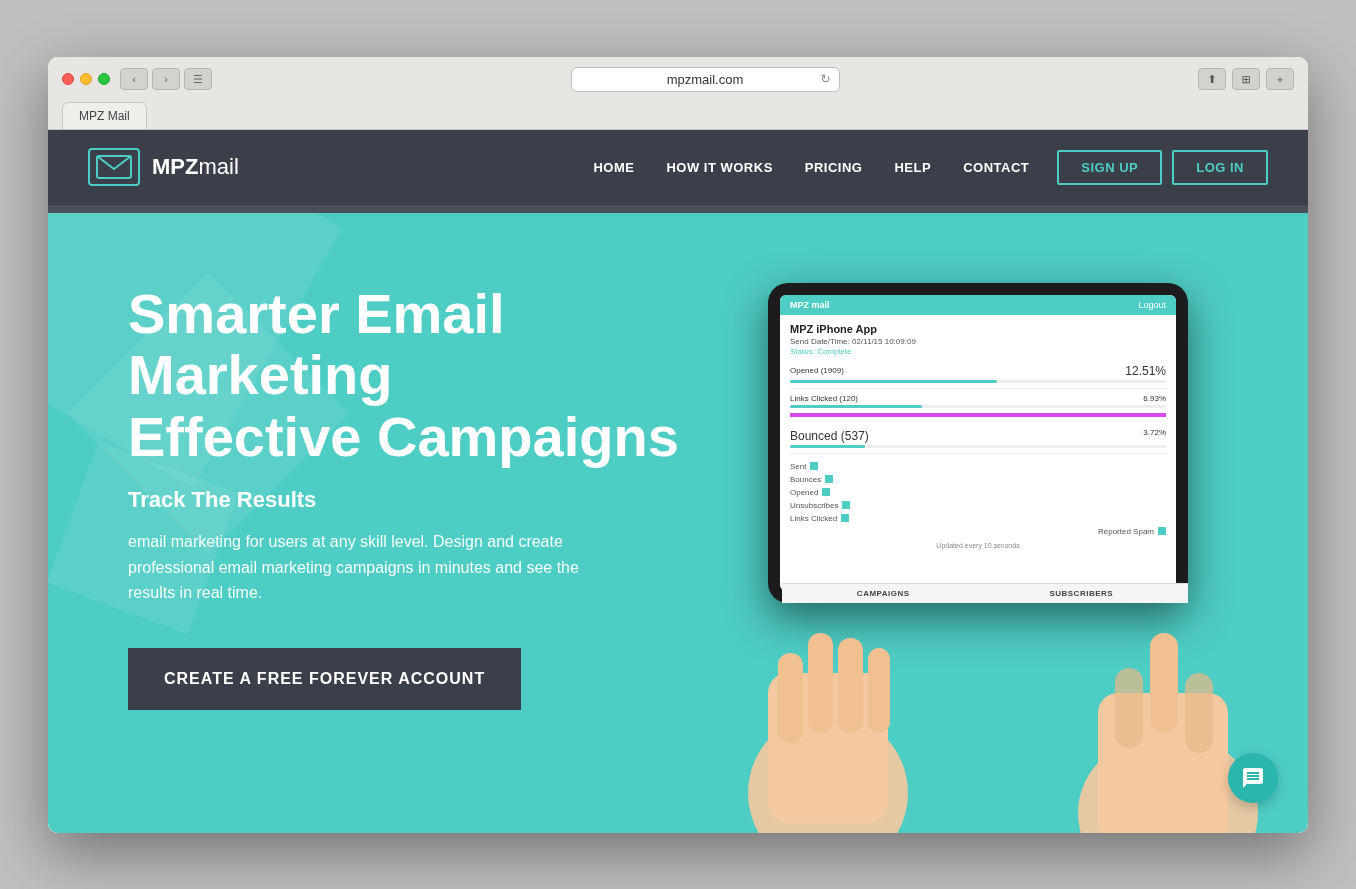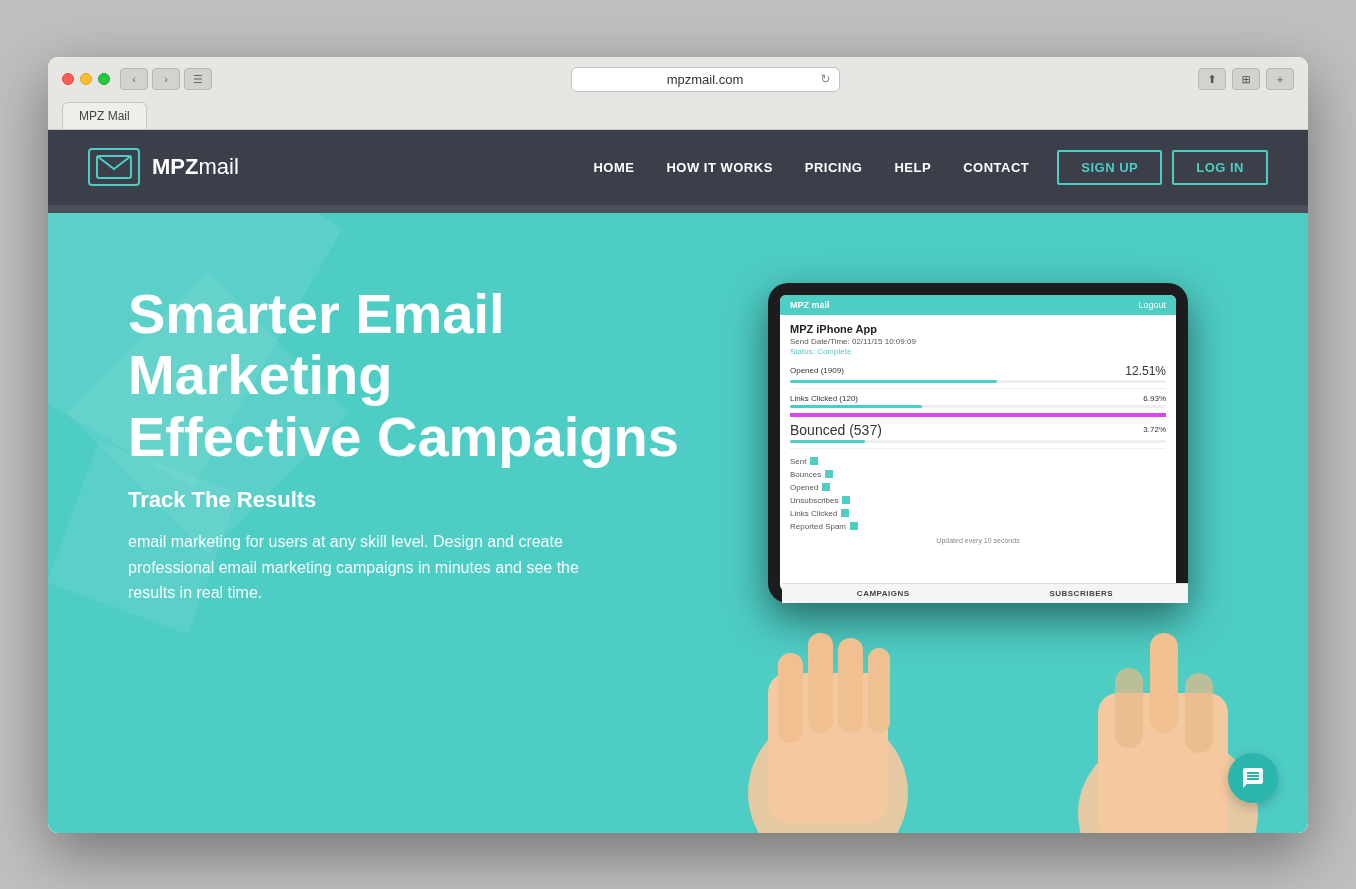"Bounced (537)" span { font-size: 14px -> 12px; margin-top: none -> 7px }
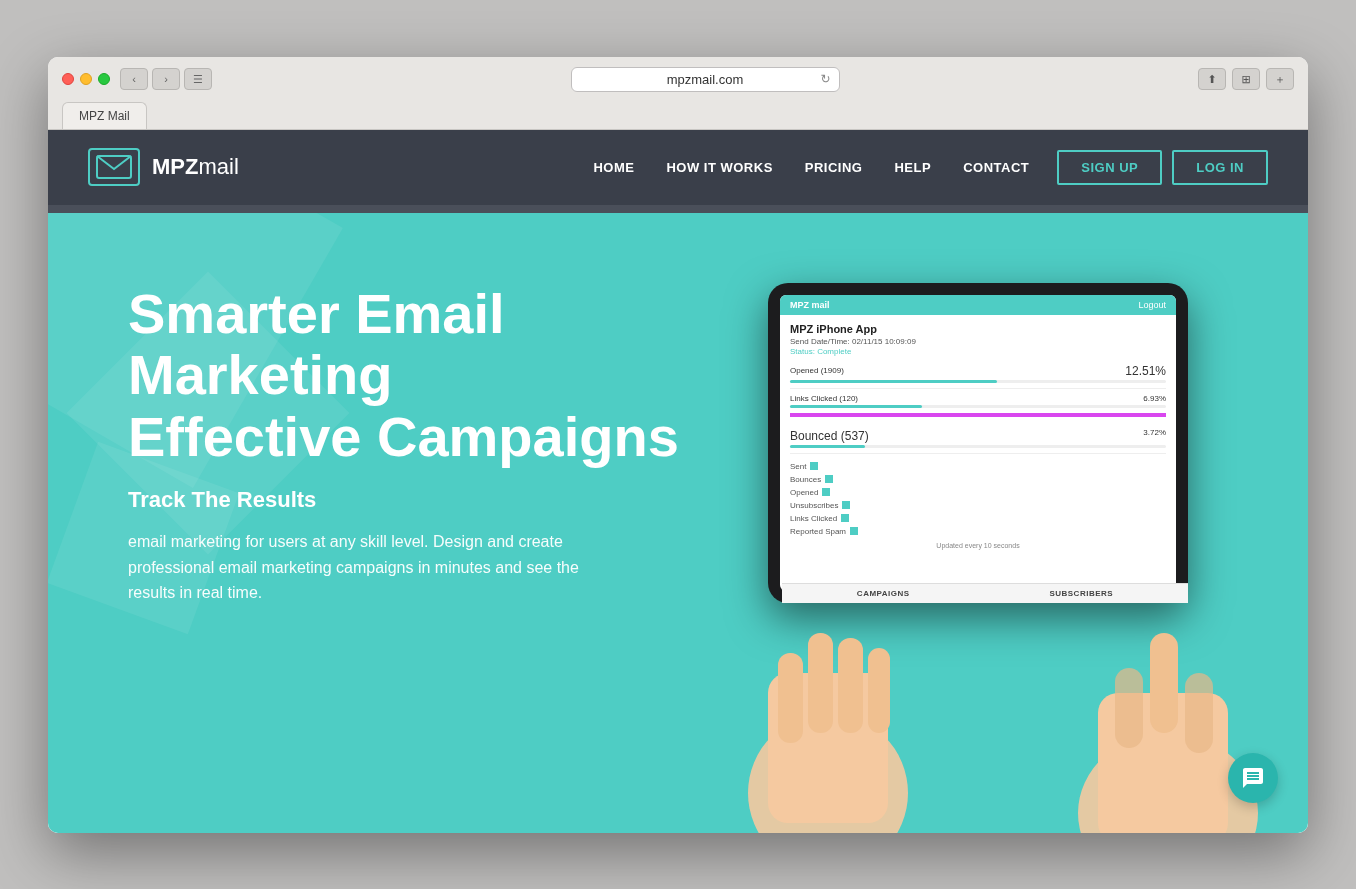"Reported Spam" div { justify-content: none -> flex-end }
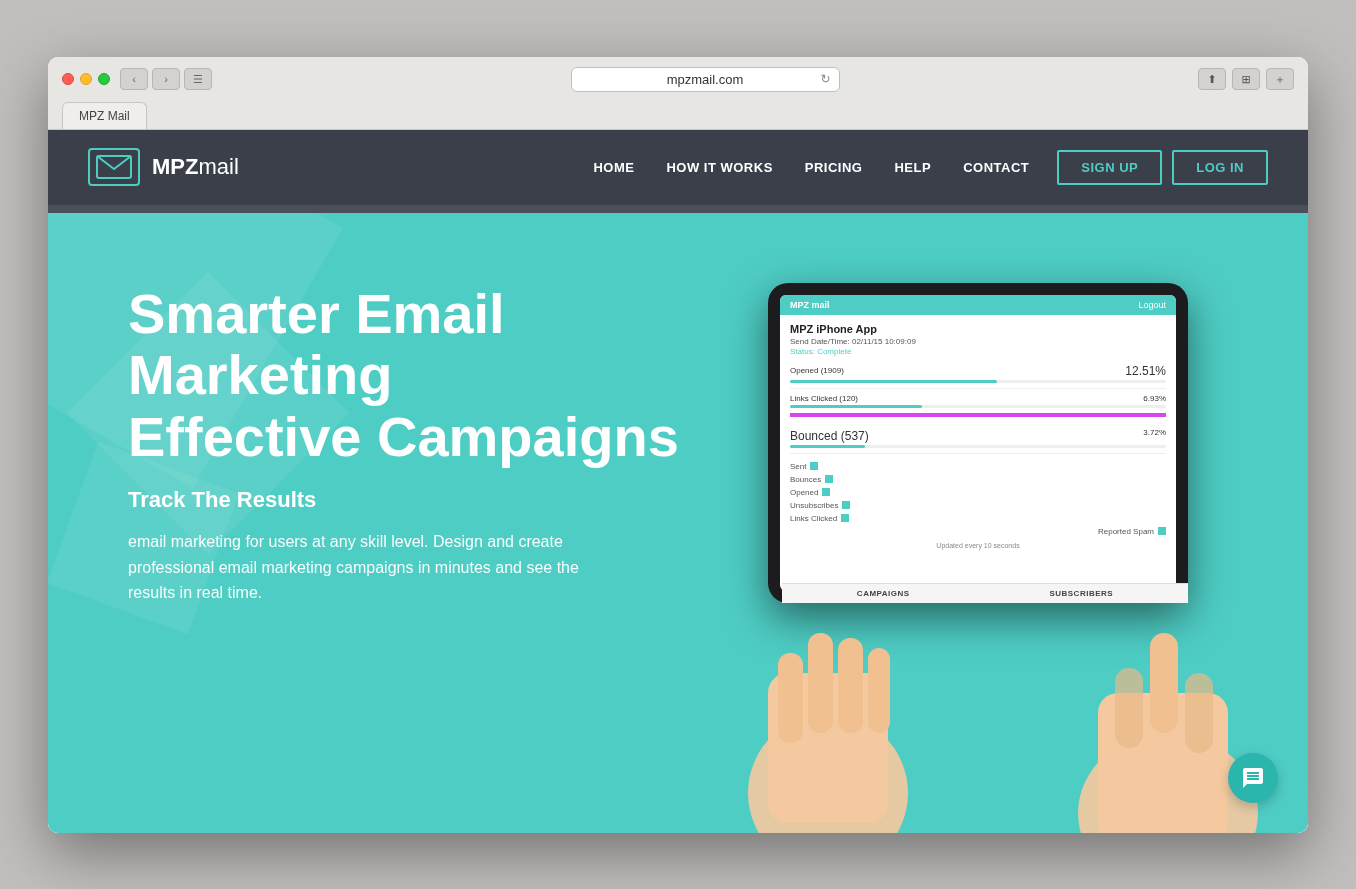"CREATE A FREE FOREVER ACCOUNT" button.hero-cta { html: none -> <button>CREATE A FREE FOREVER ACCOUNT</button> }
